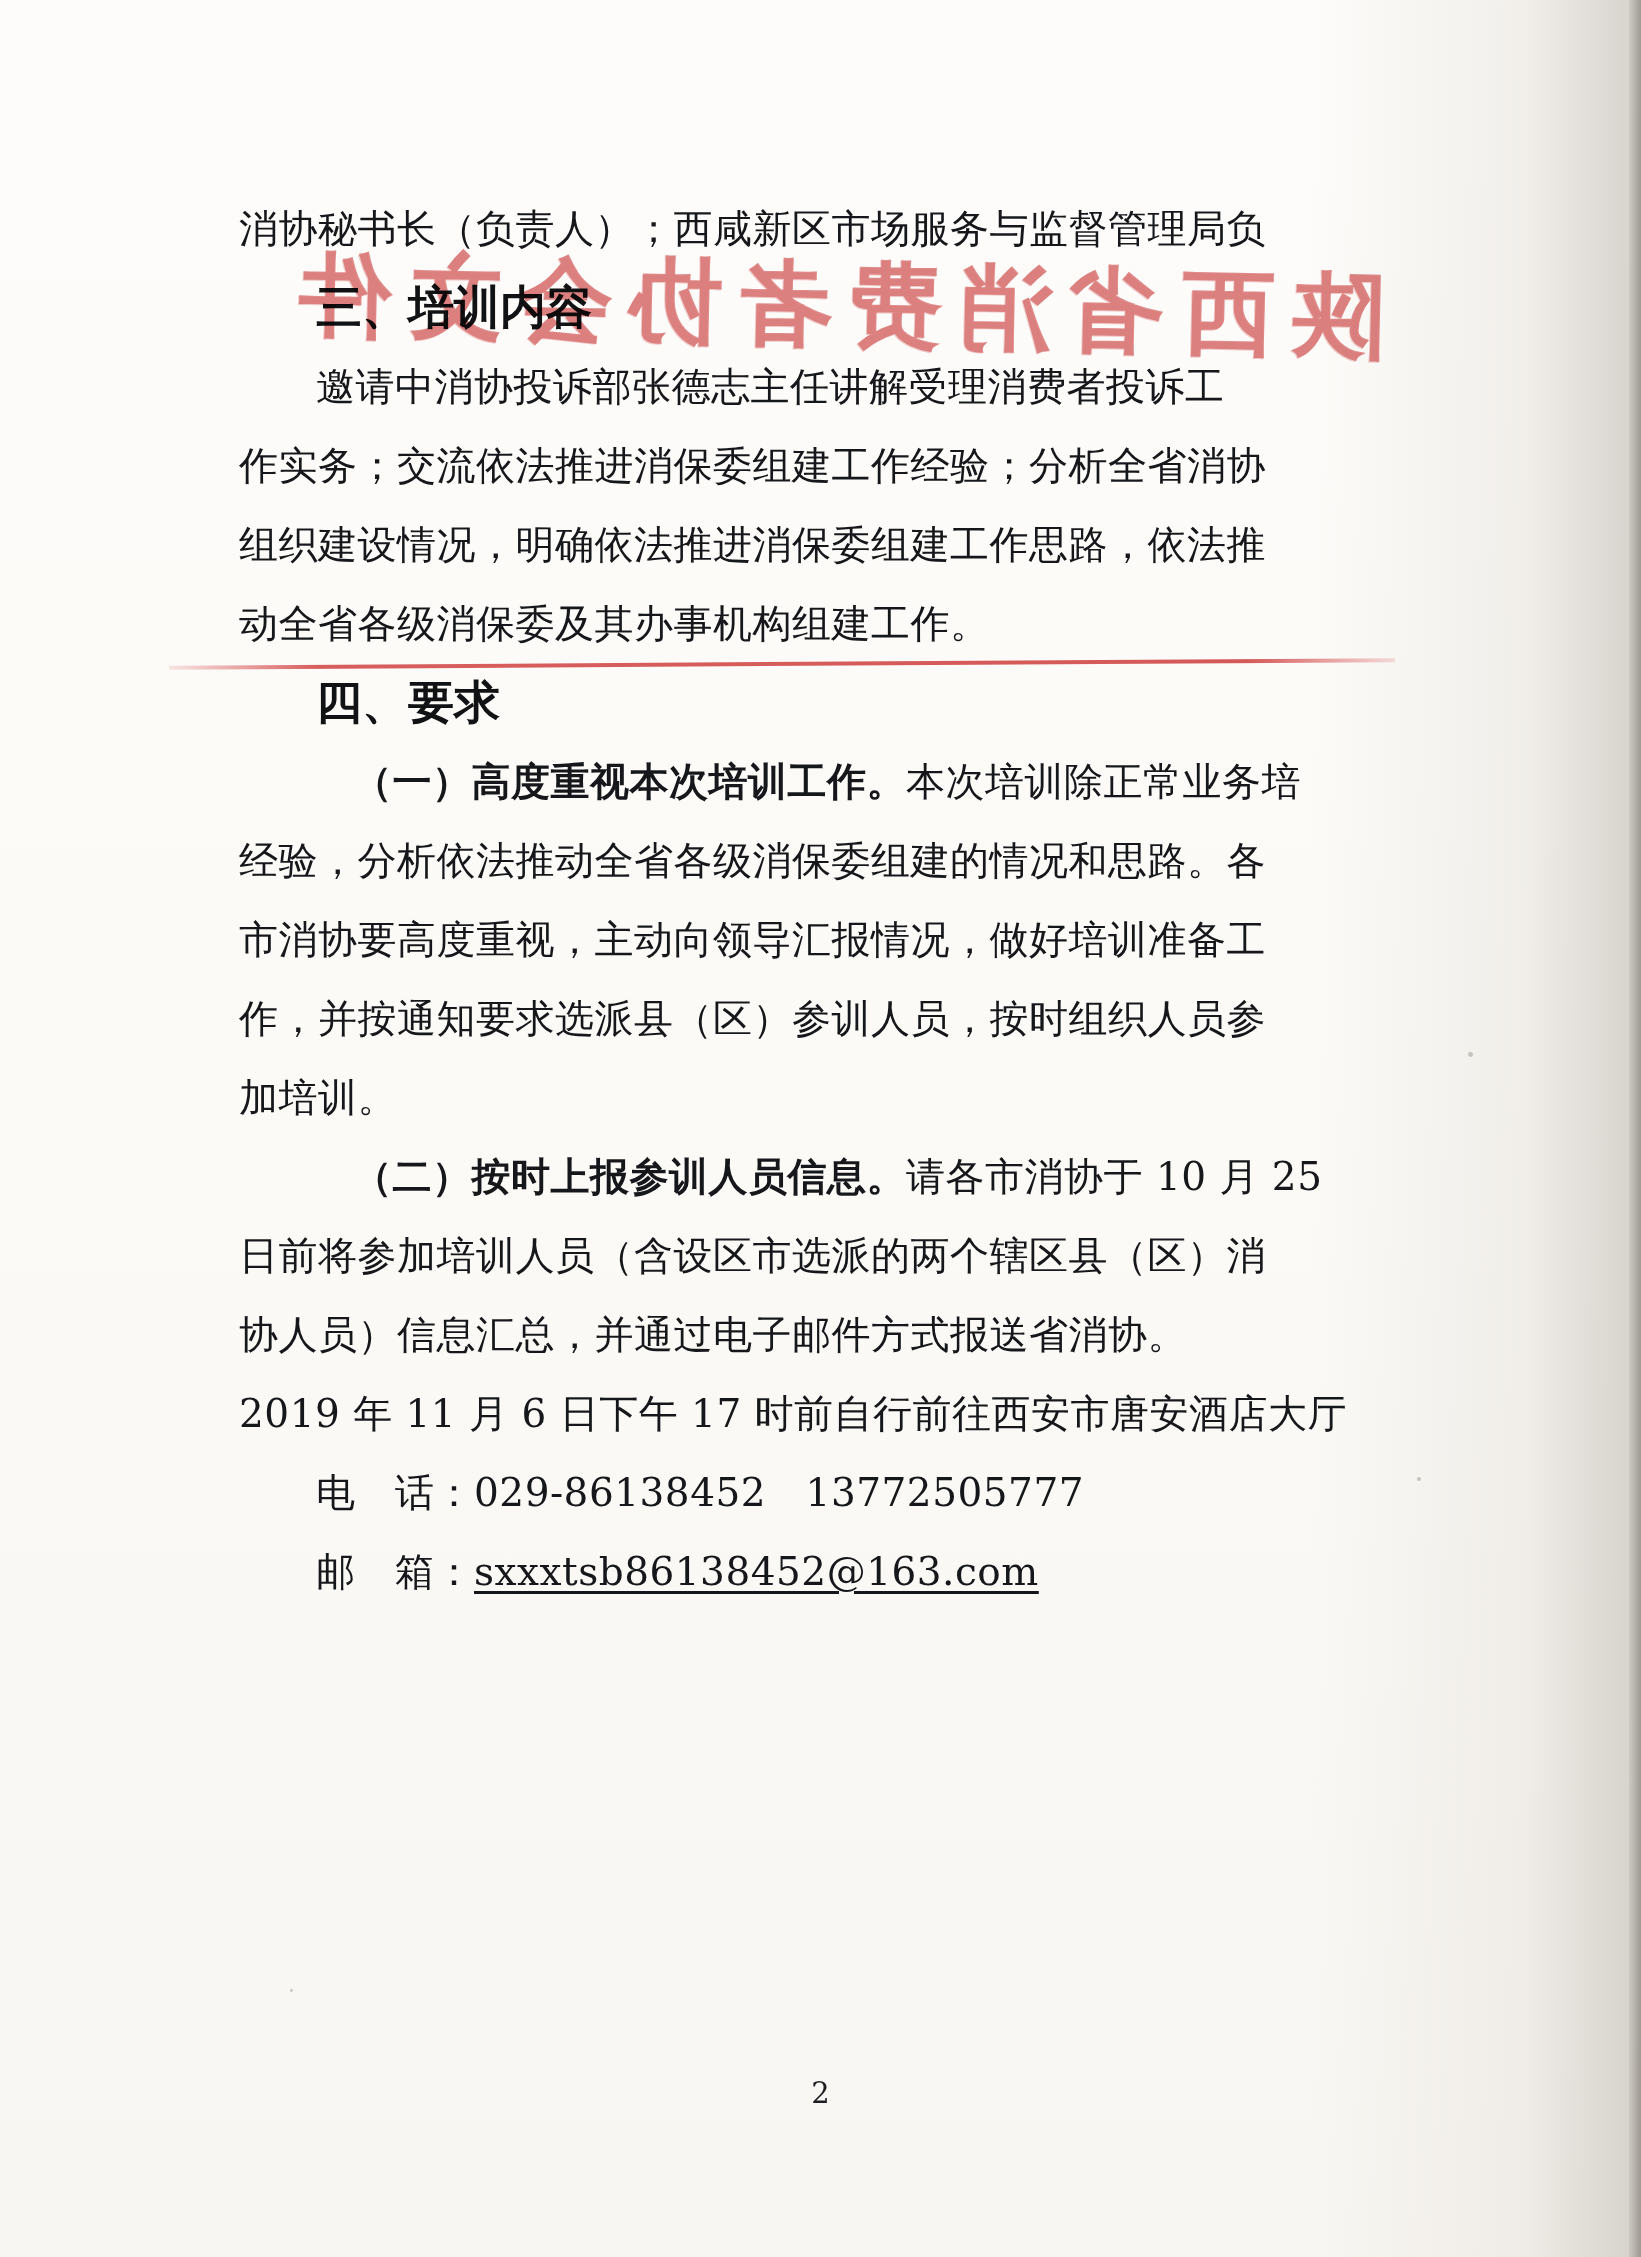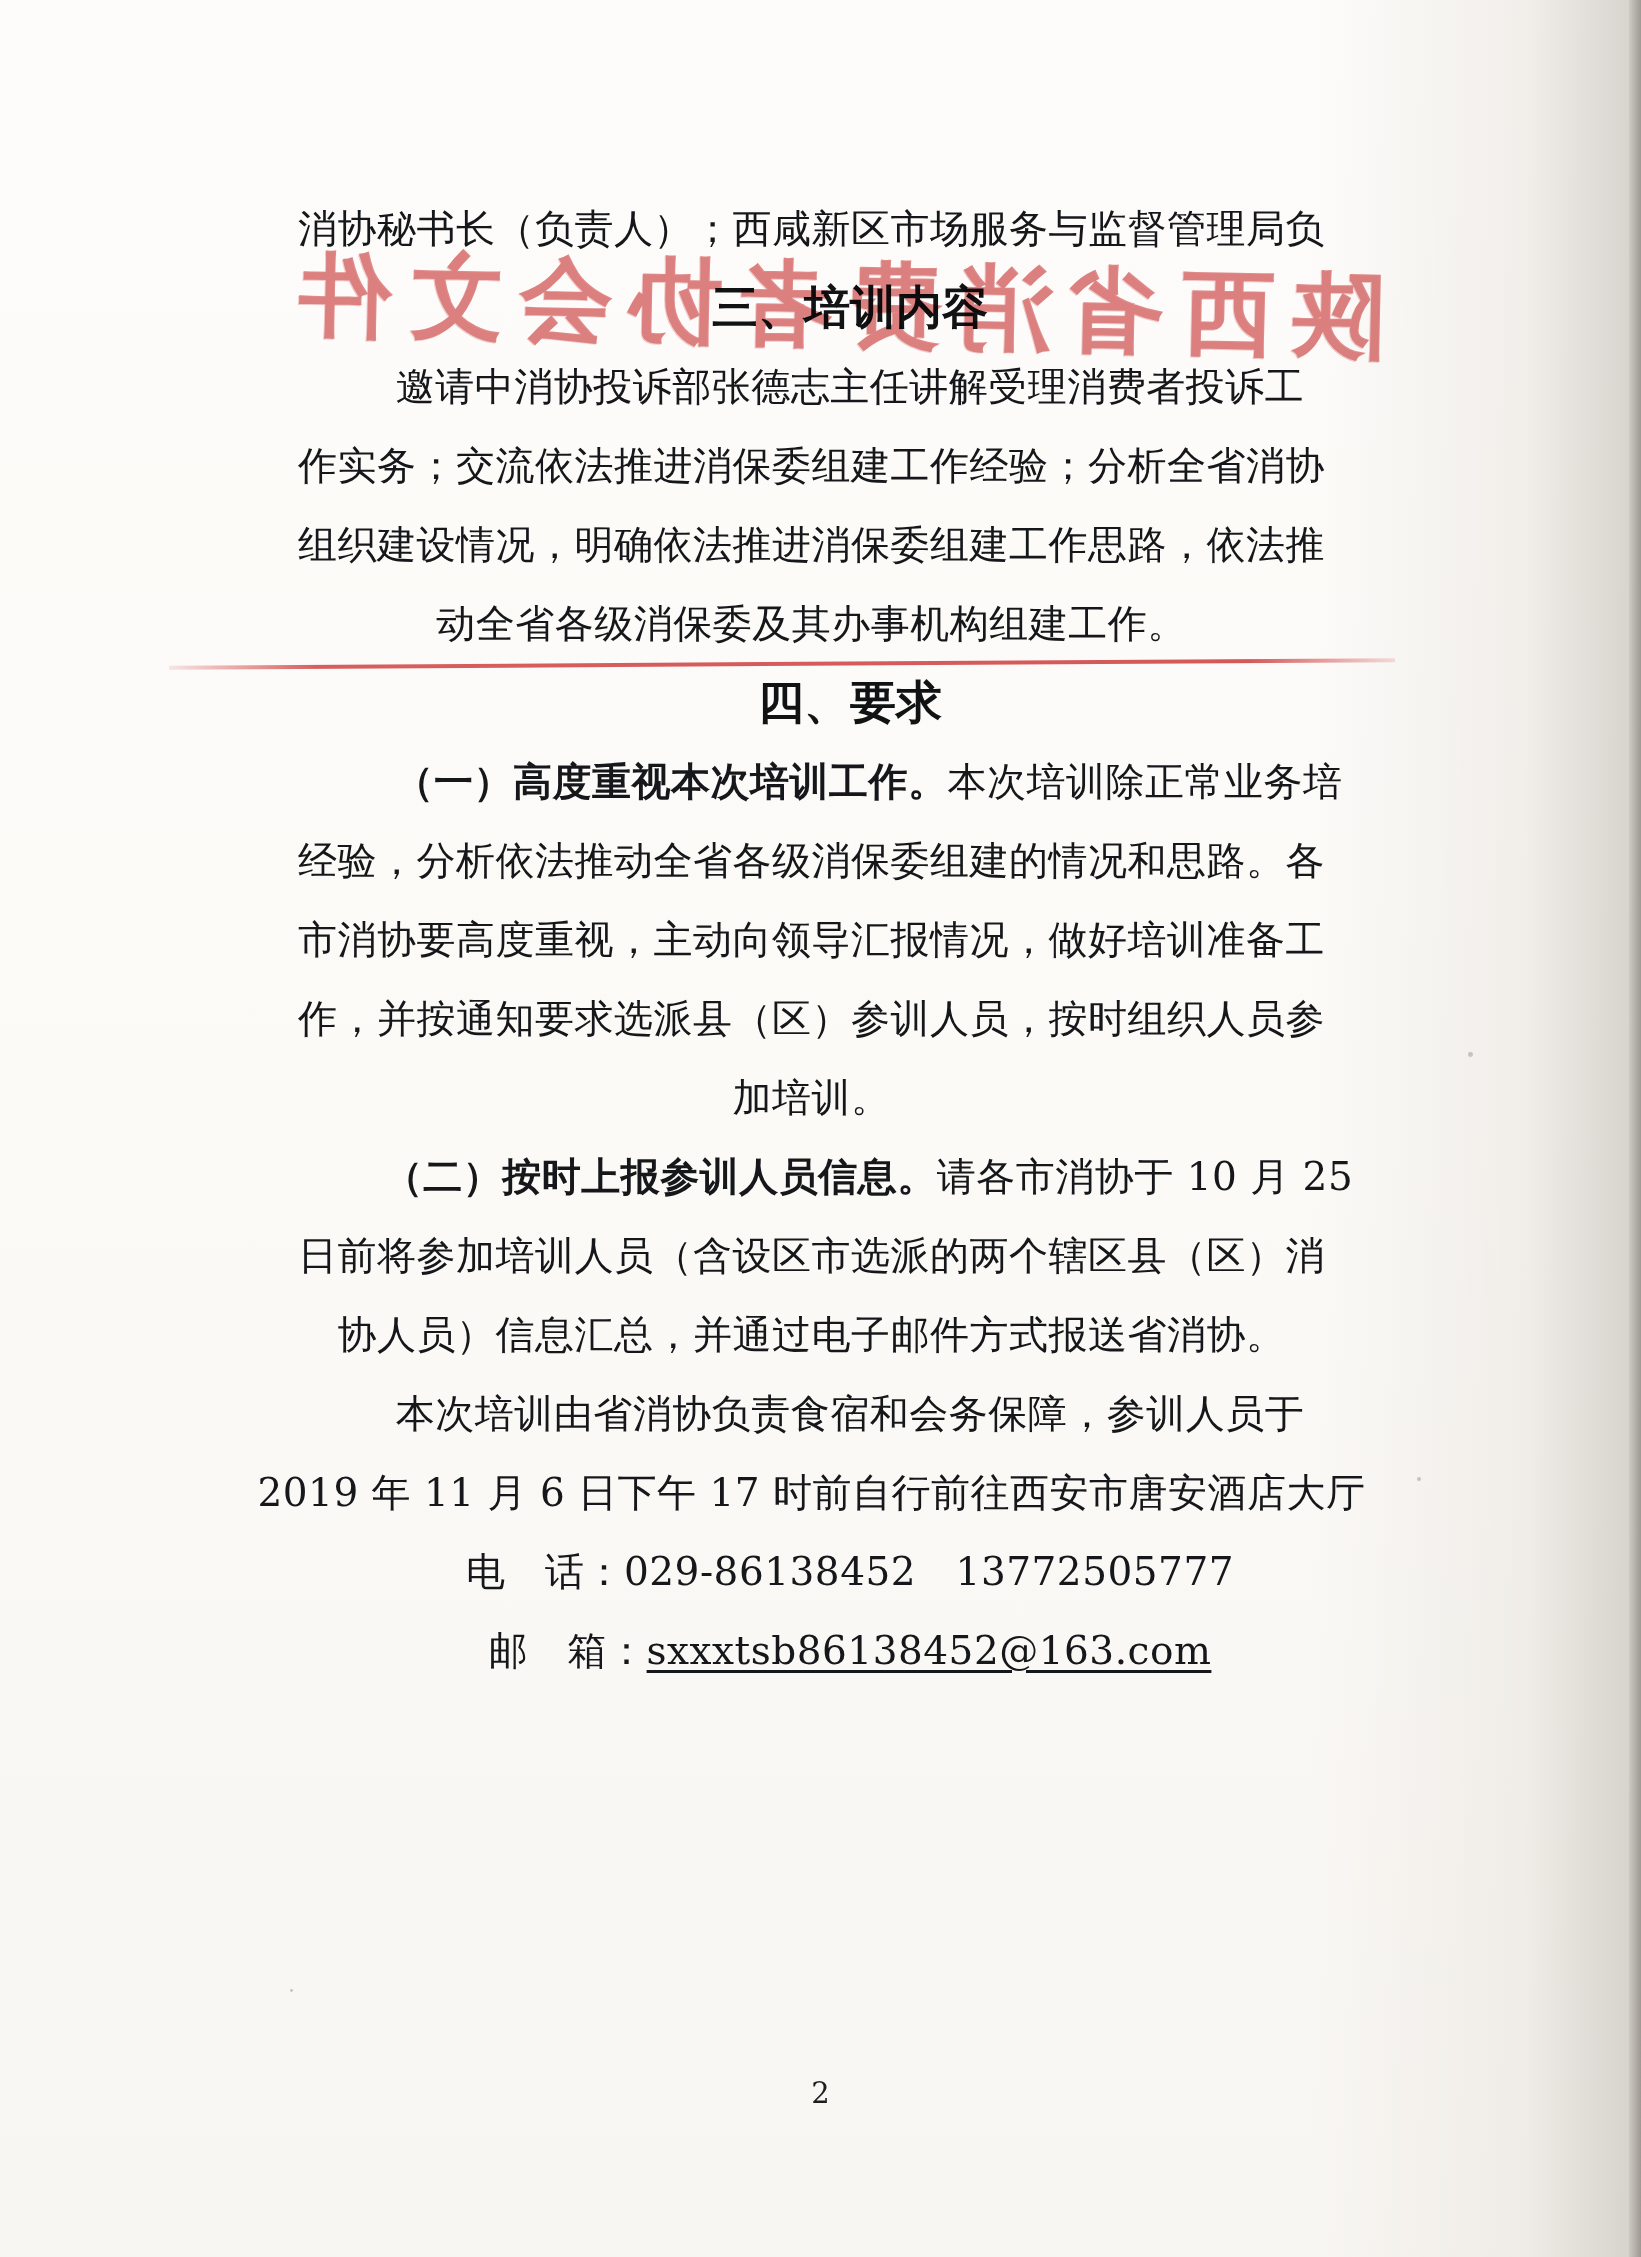"消协秘书长（负责人）；西咸新区市场服务与监督管理局负" .content { text-align: center -> none }
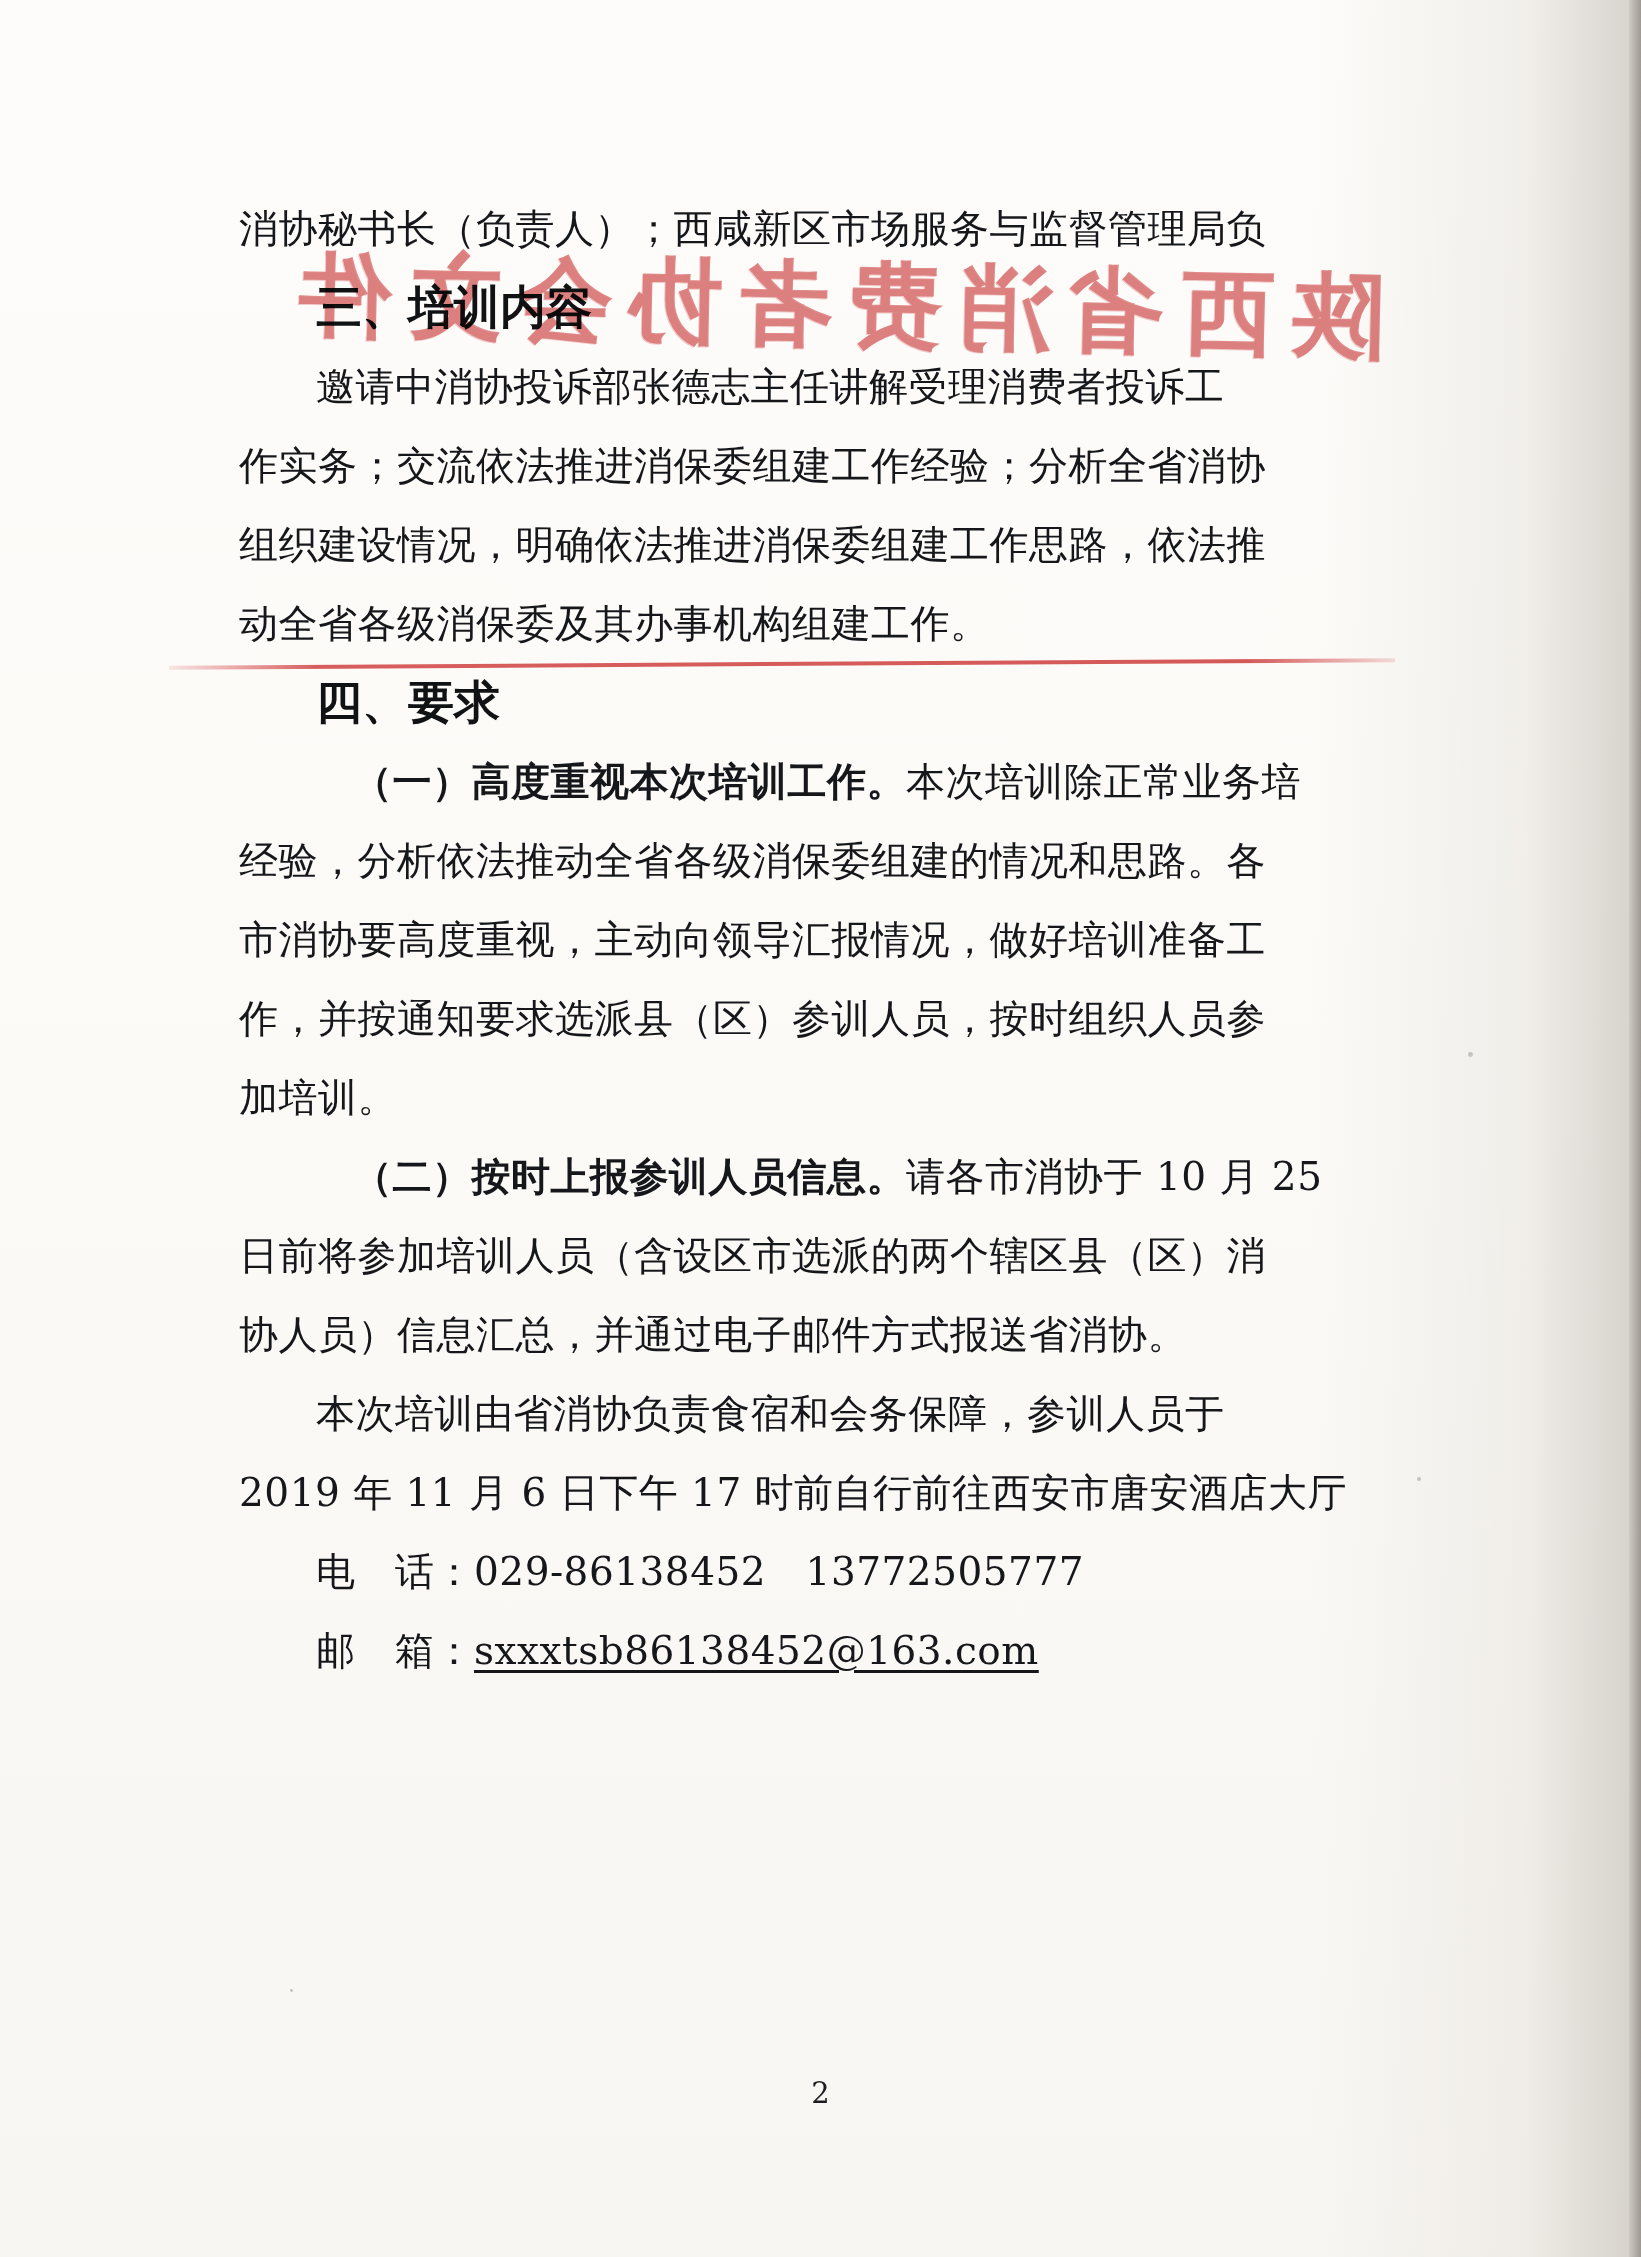"本次培训由省消协负责食宿和会务保障，参训人员于" div.line { html: <div>本次培训由省消协负责食宿和会务保障，参训人员于</div> -> none }
